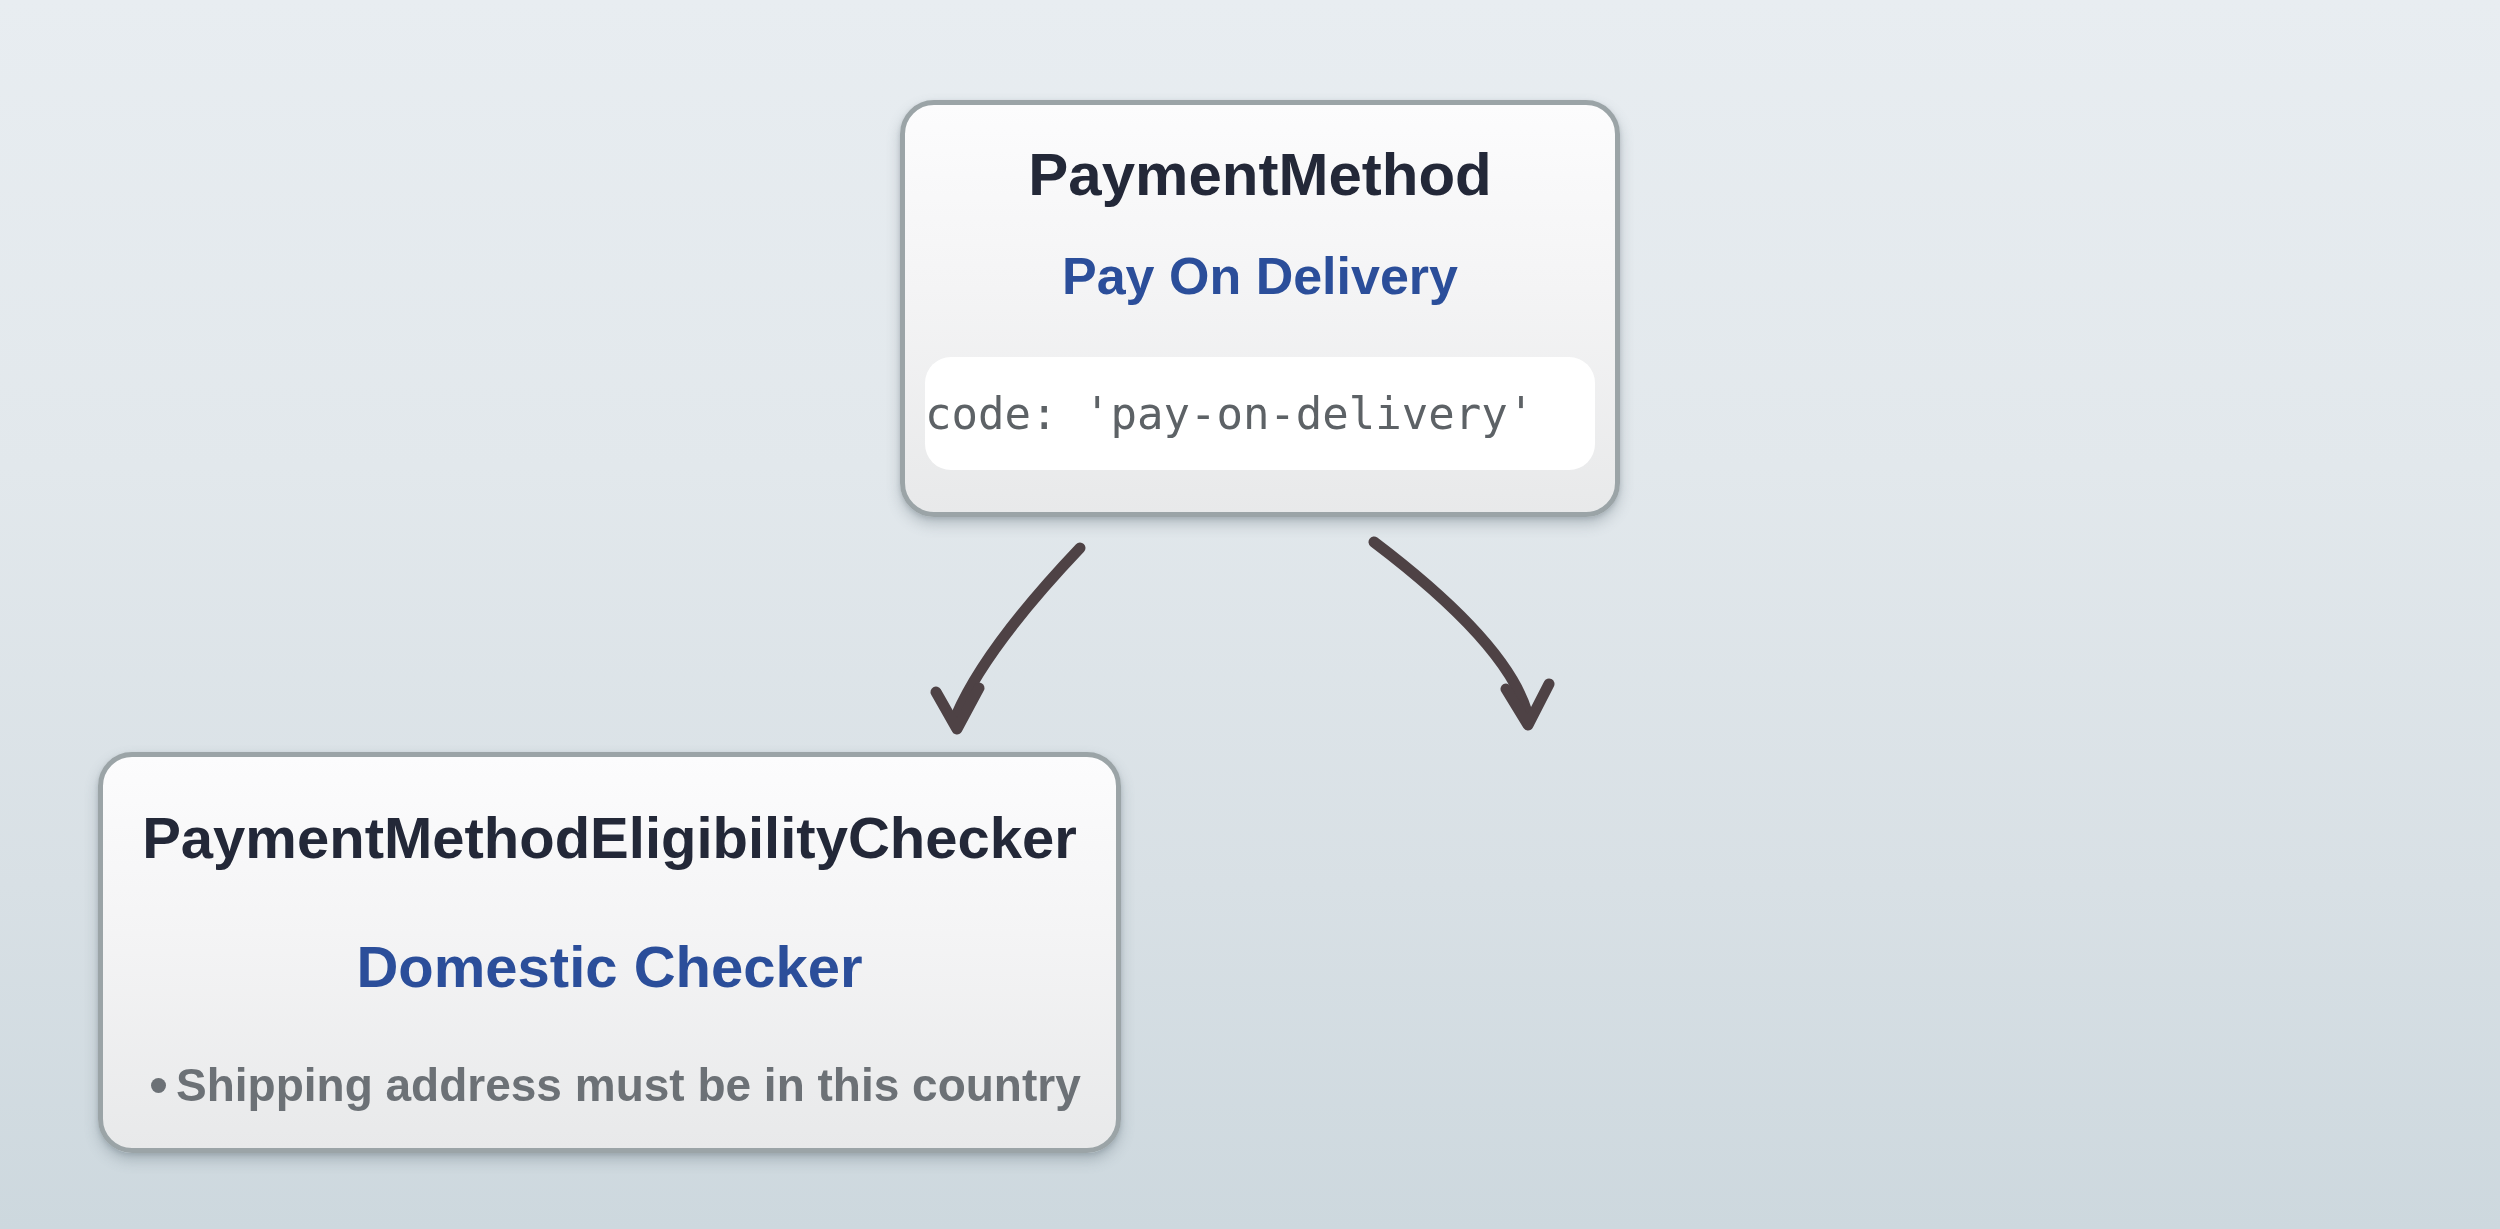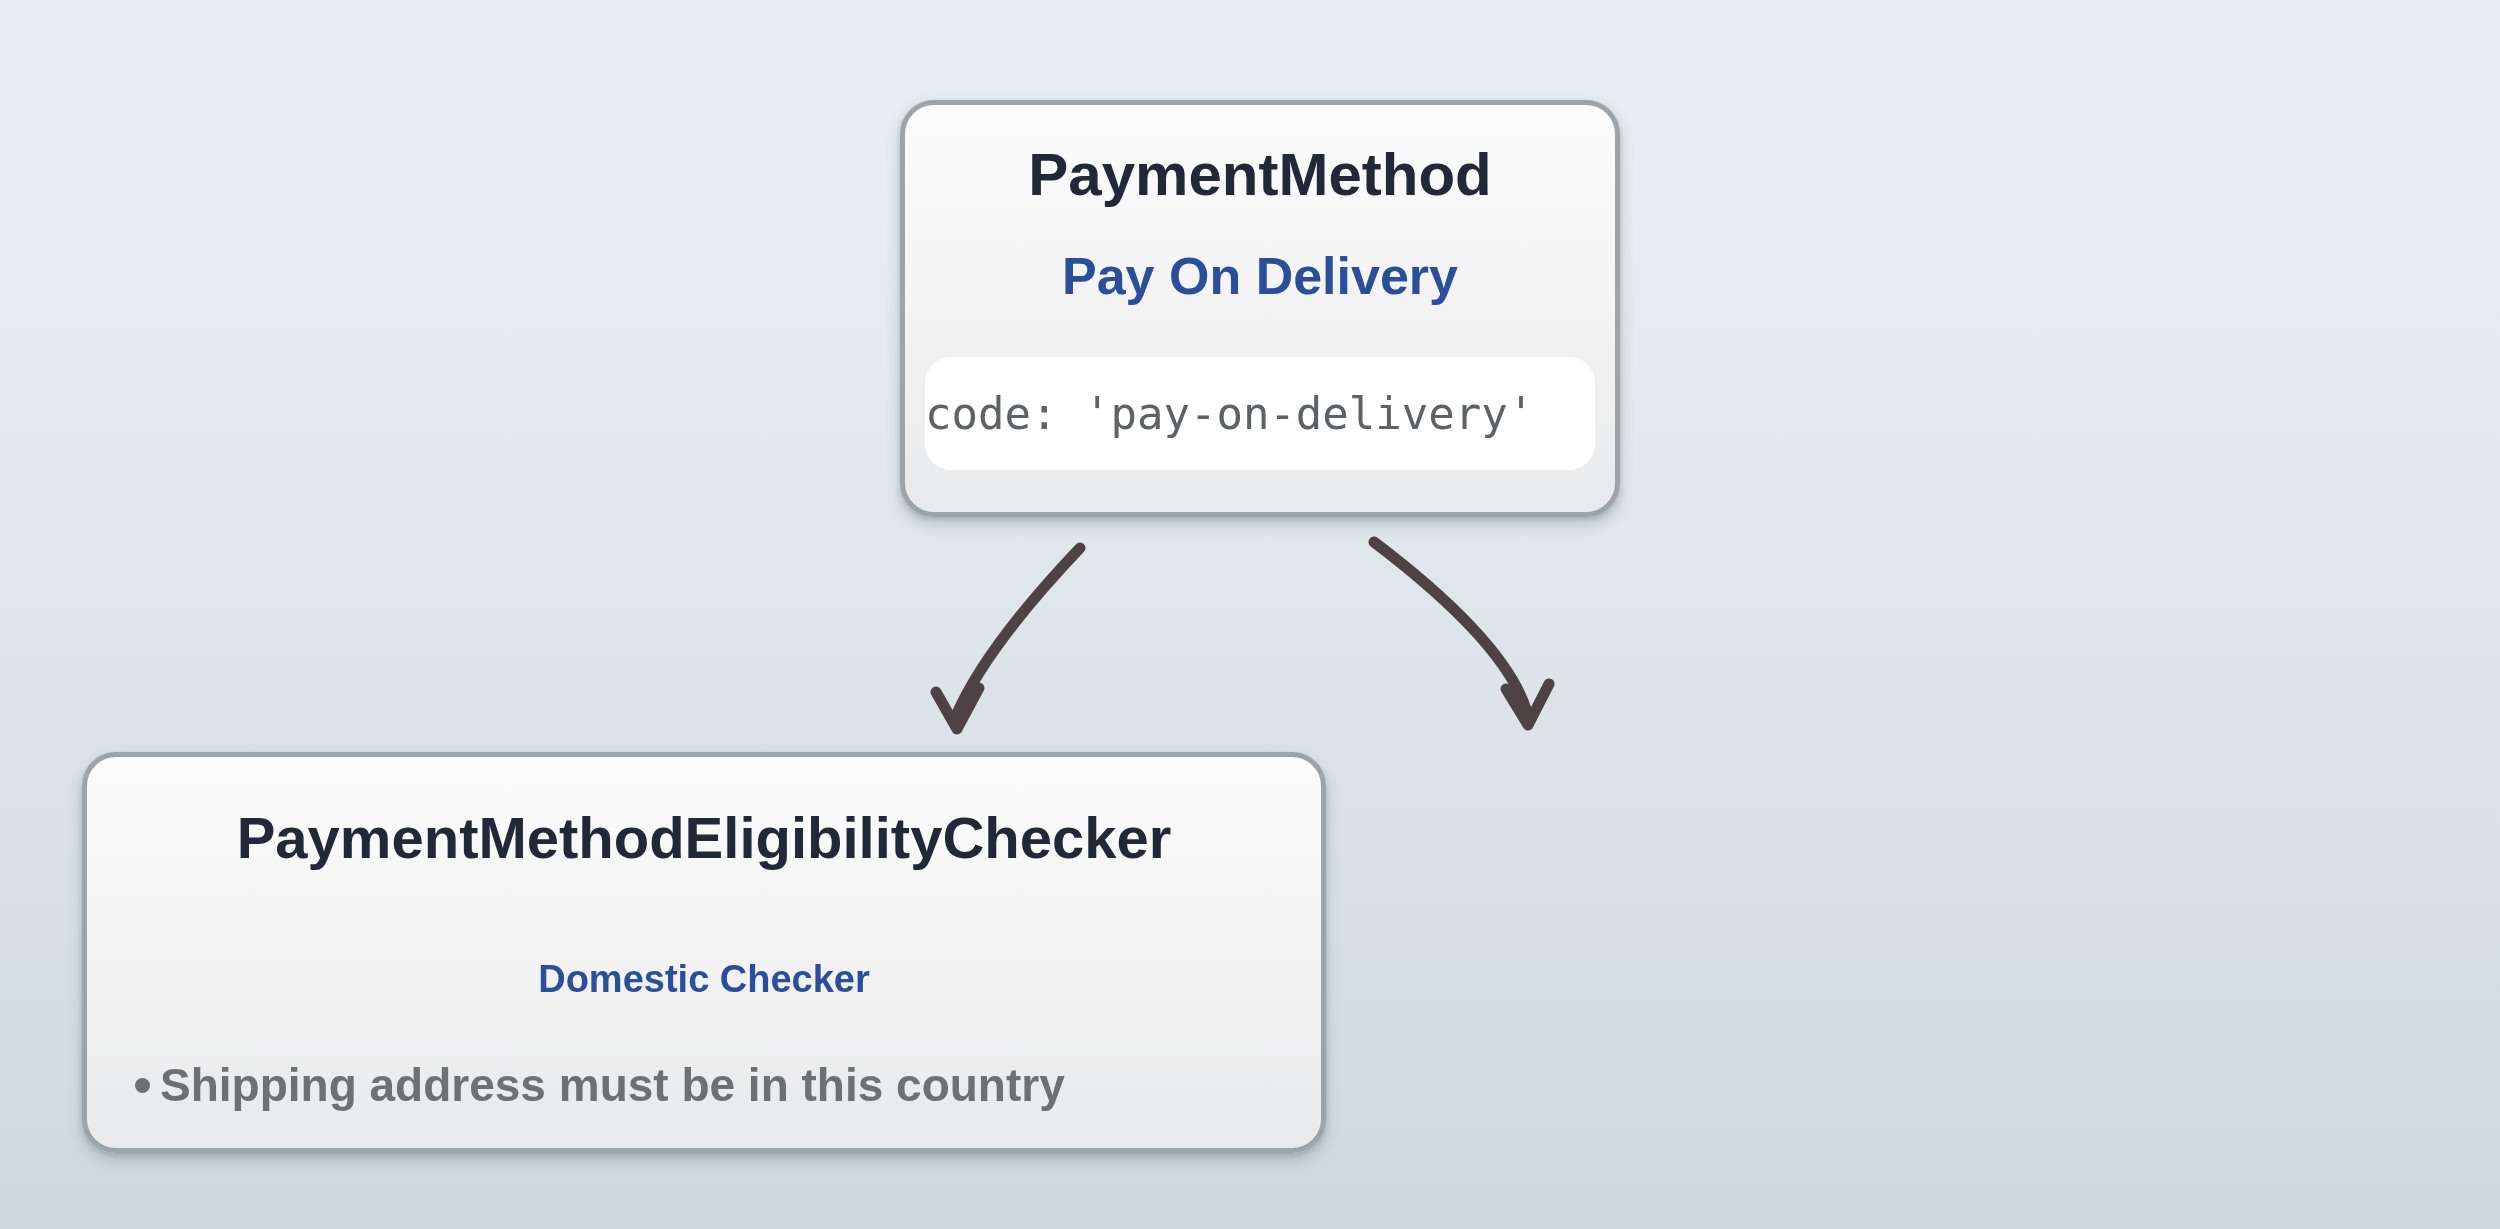"PaymentMethodEligibilityChecker" .node-left { left: 82px -> 98px; width: 1244px -> 1023px }
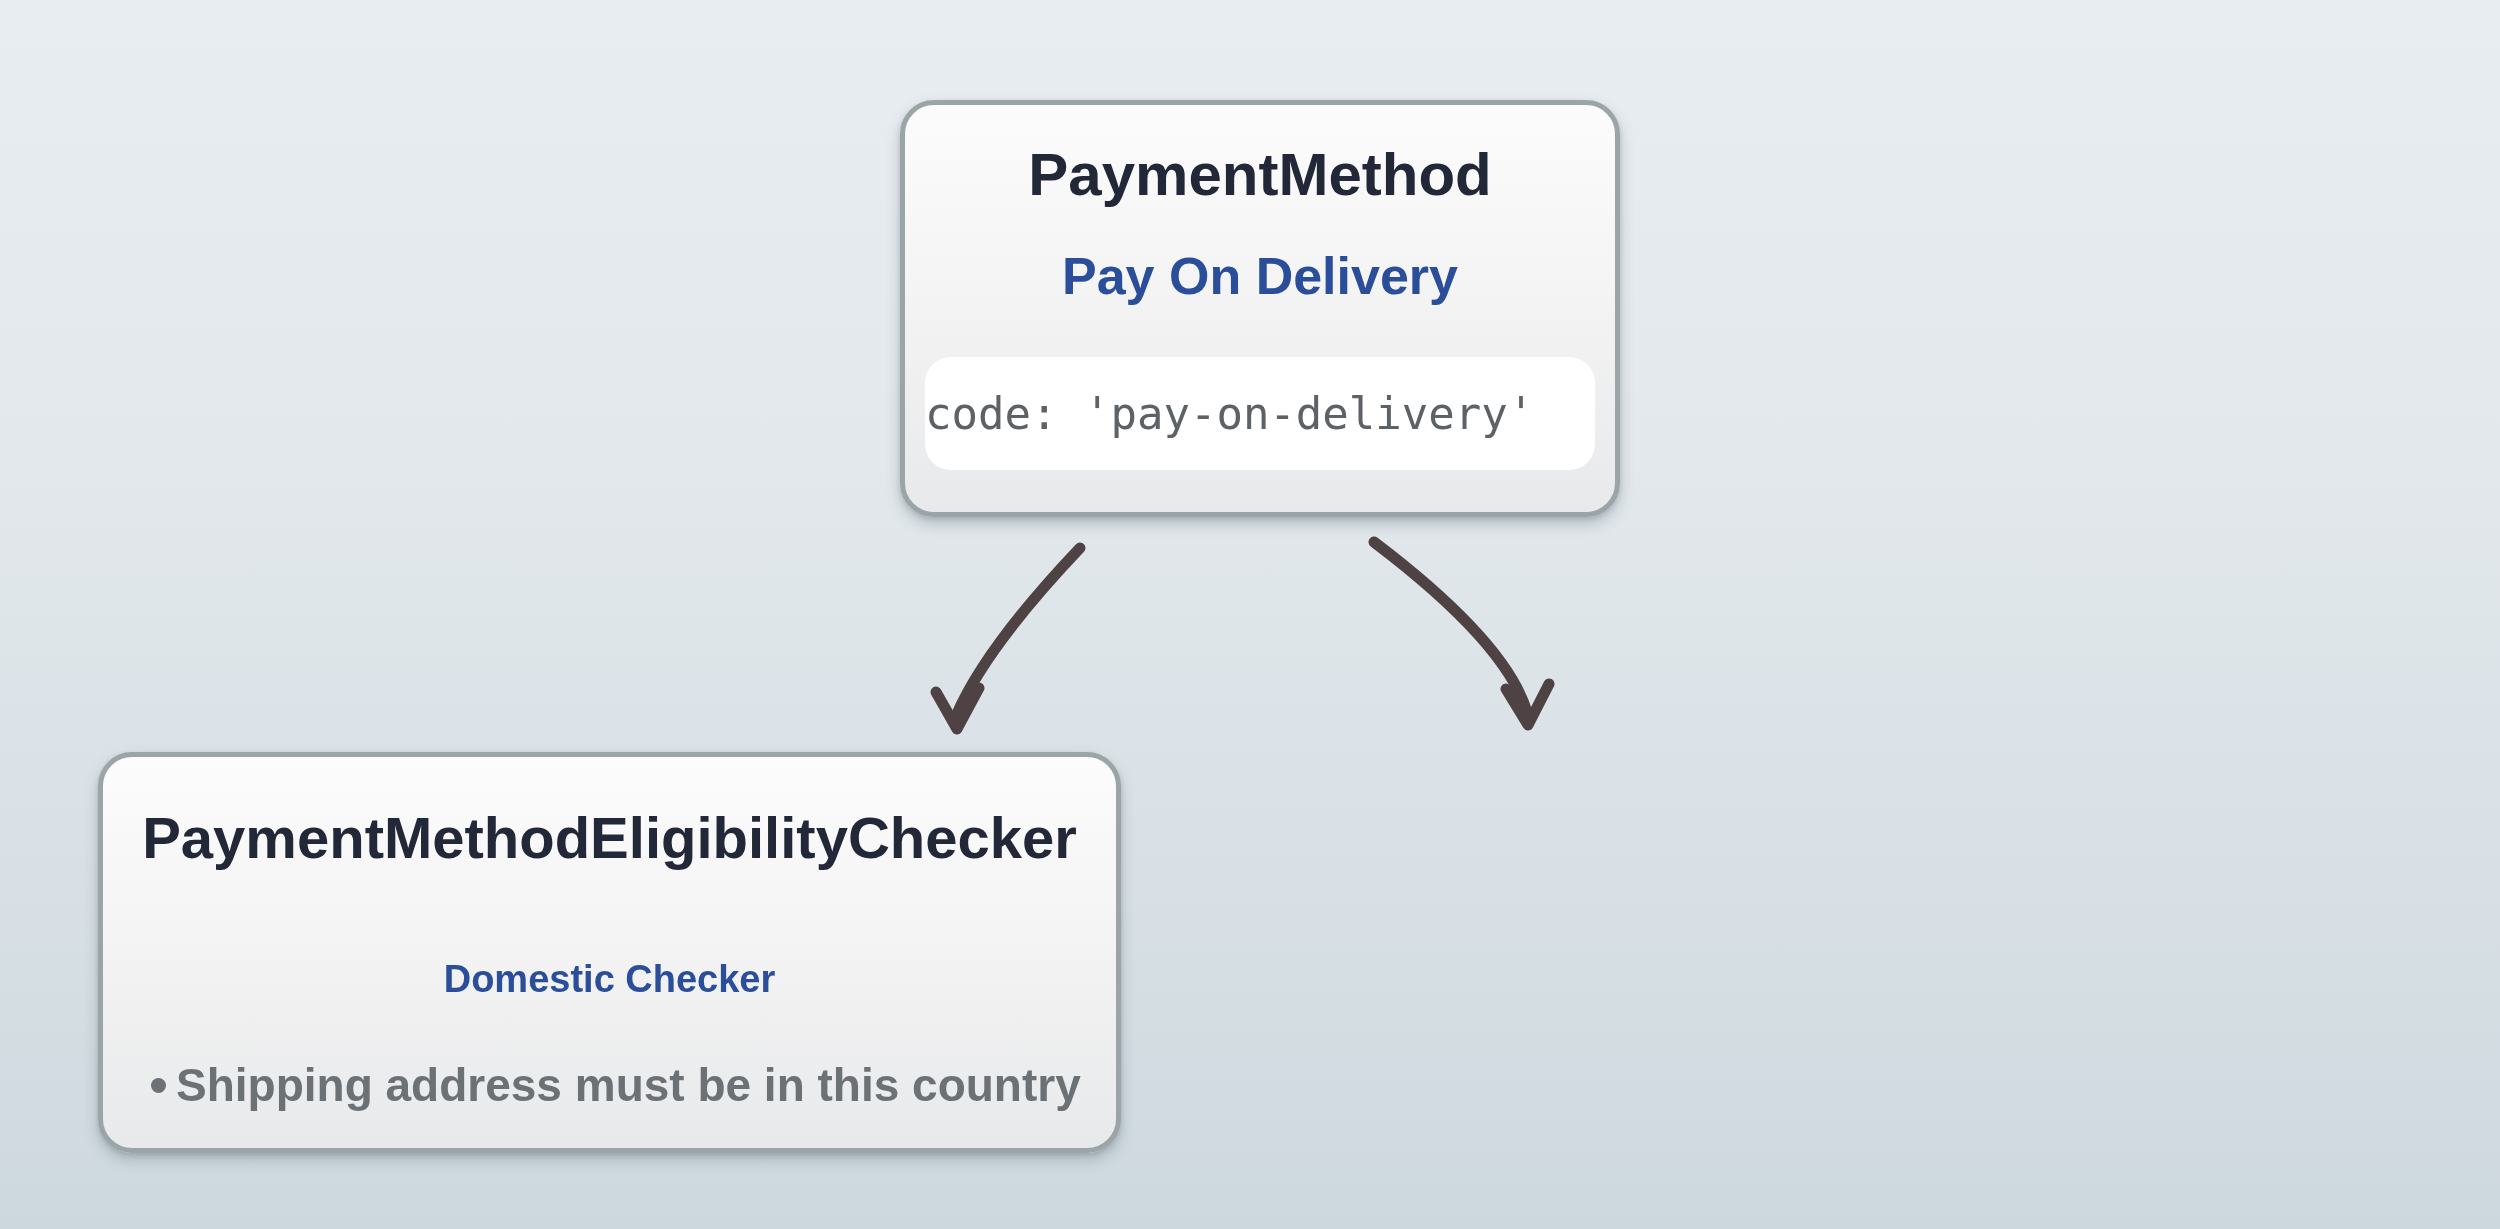"Domestic Checker" .node-left .node-subtitle { font-size: 38px -> 58px; margin-top: 12px -> none }
